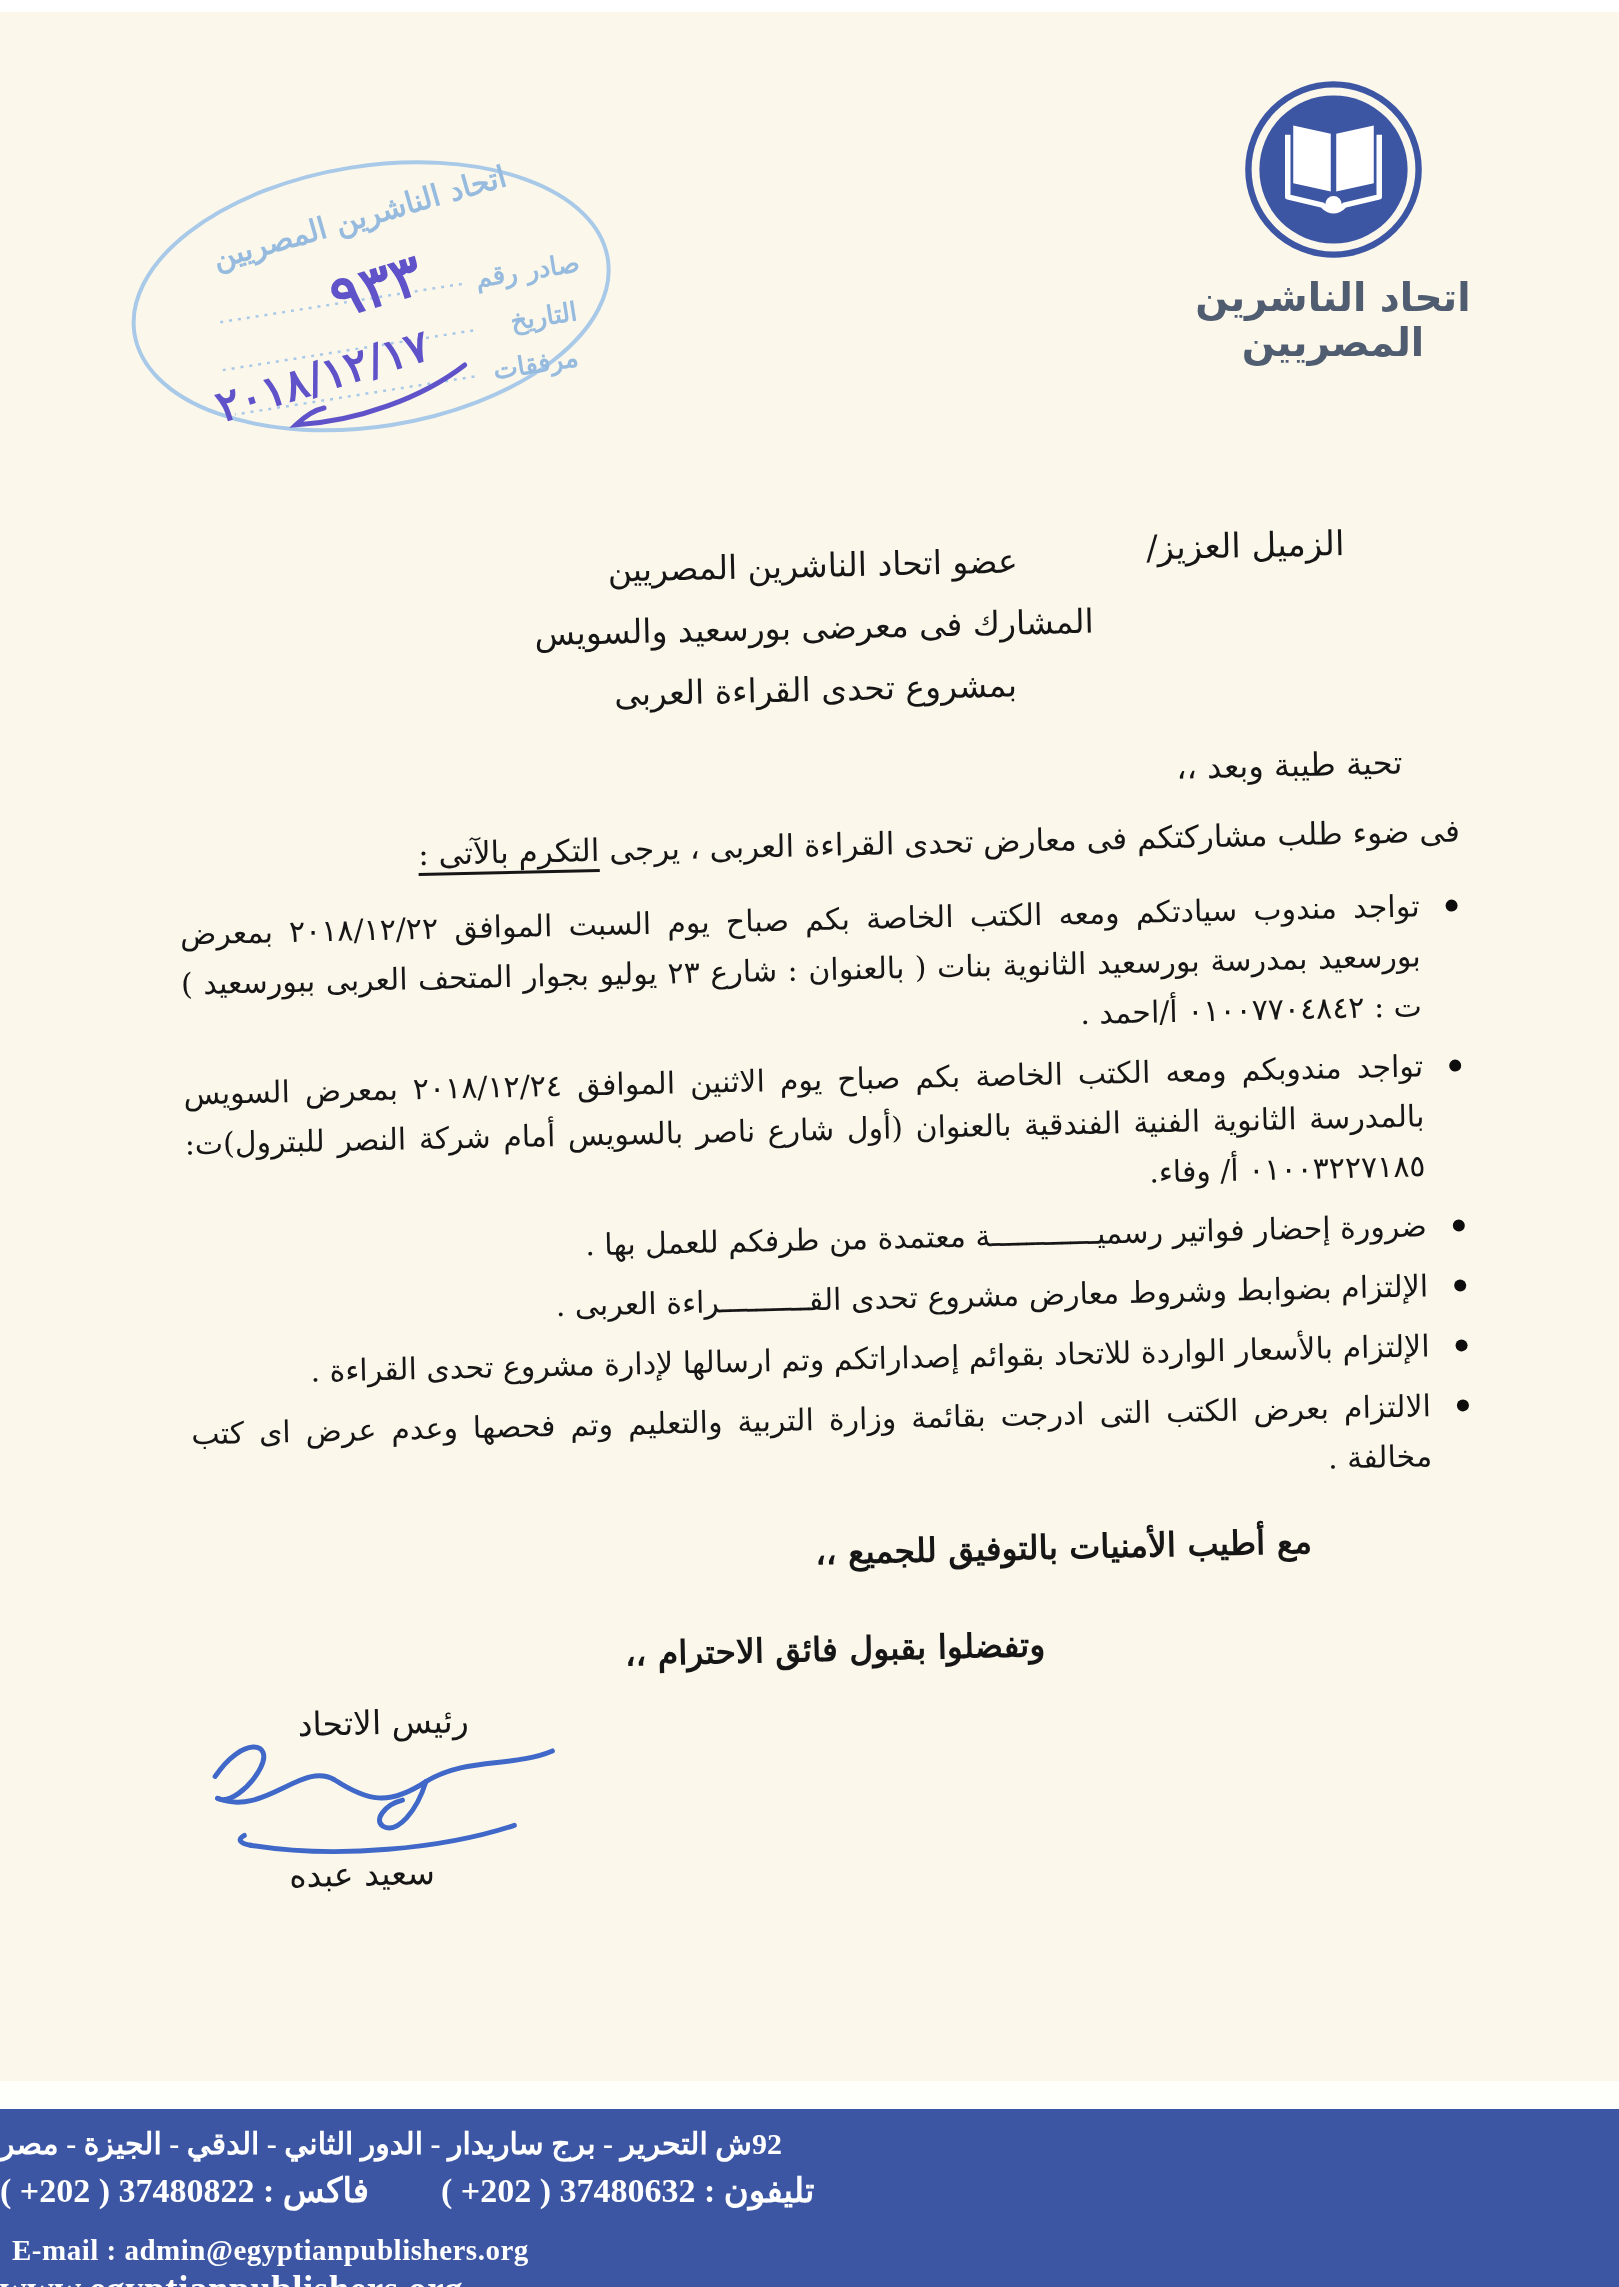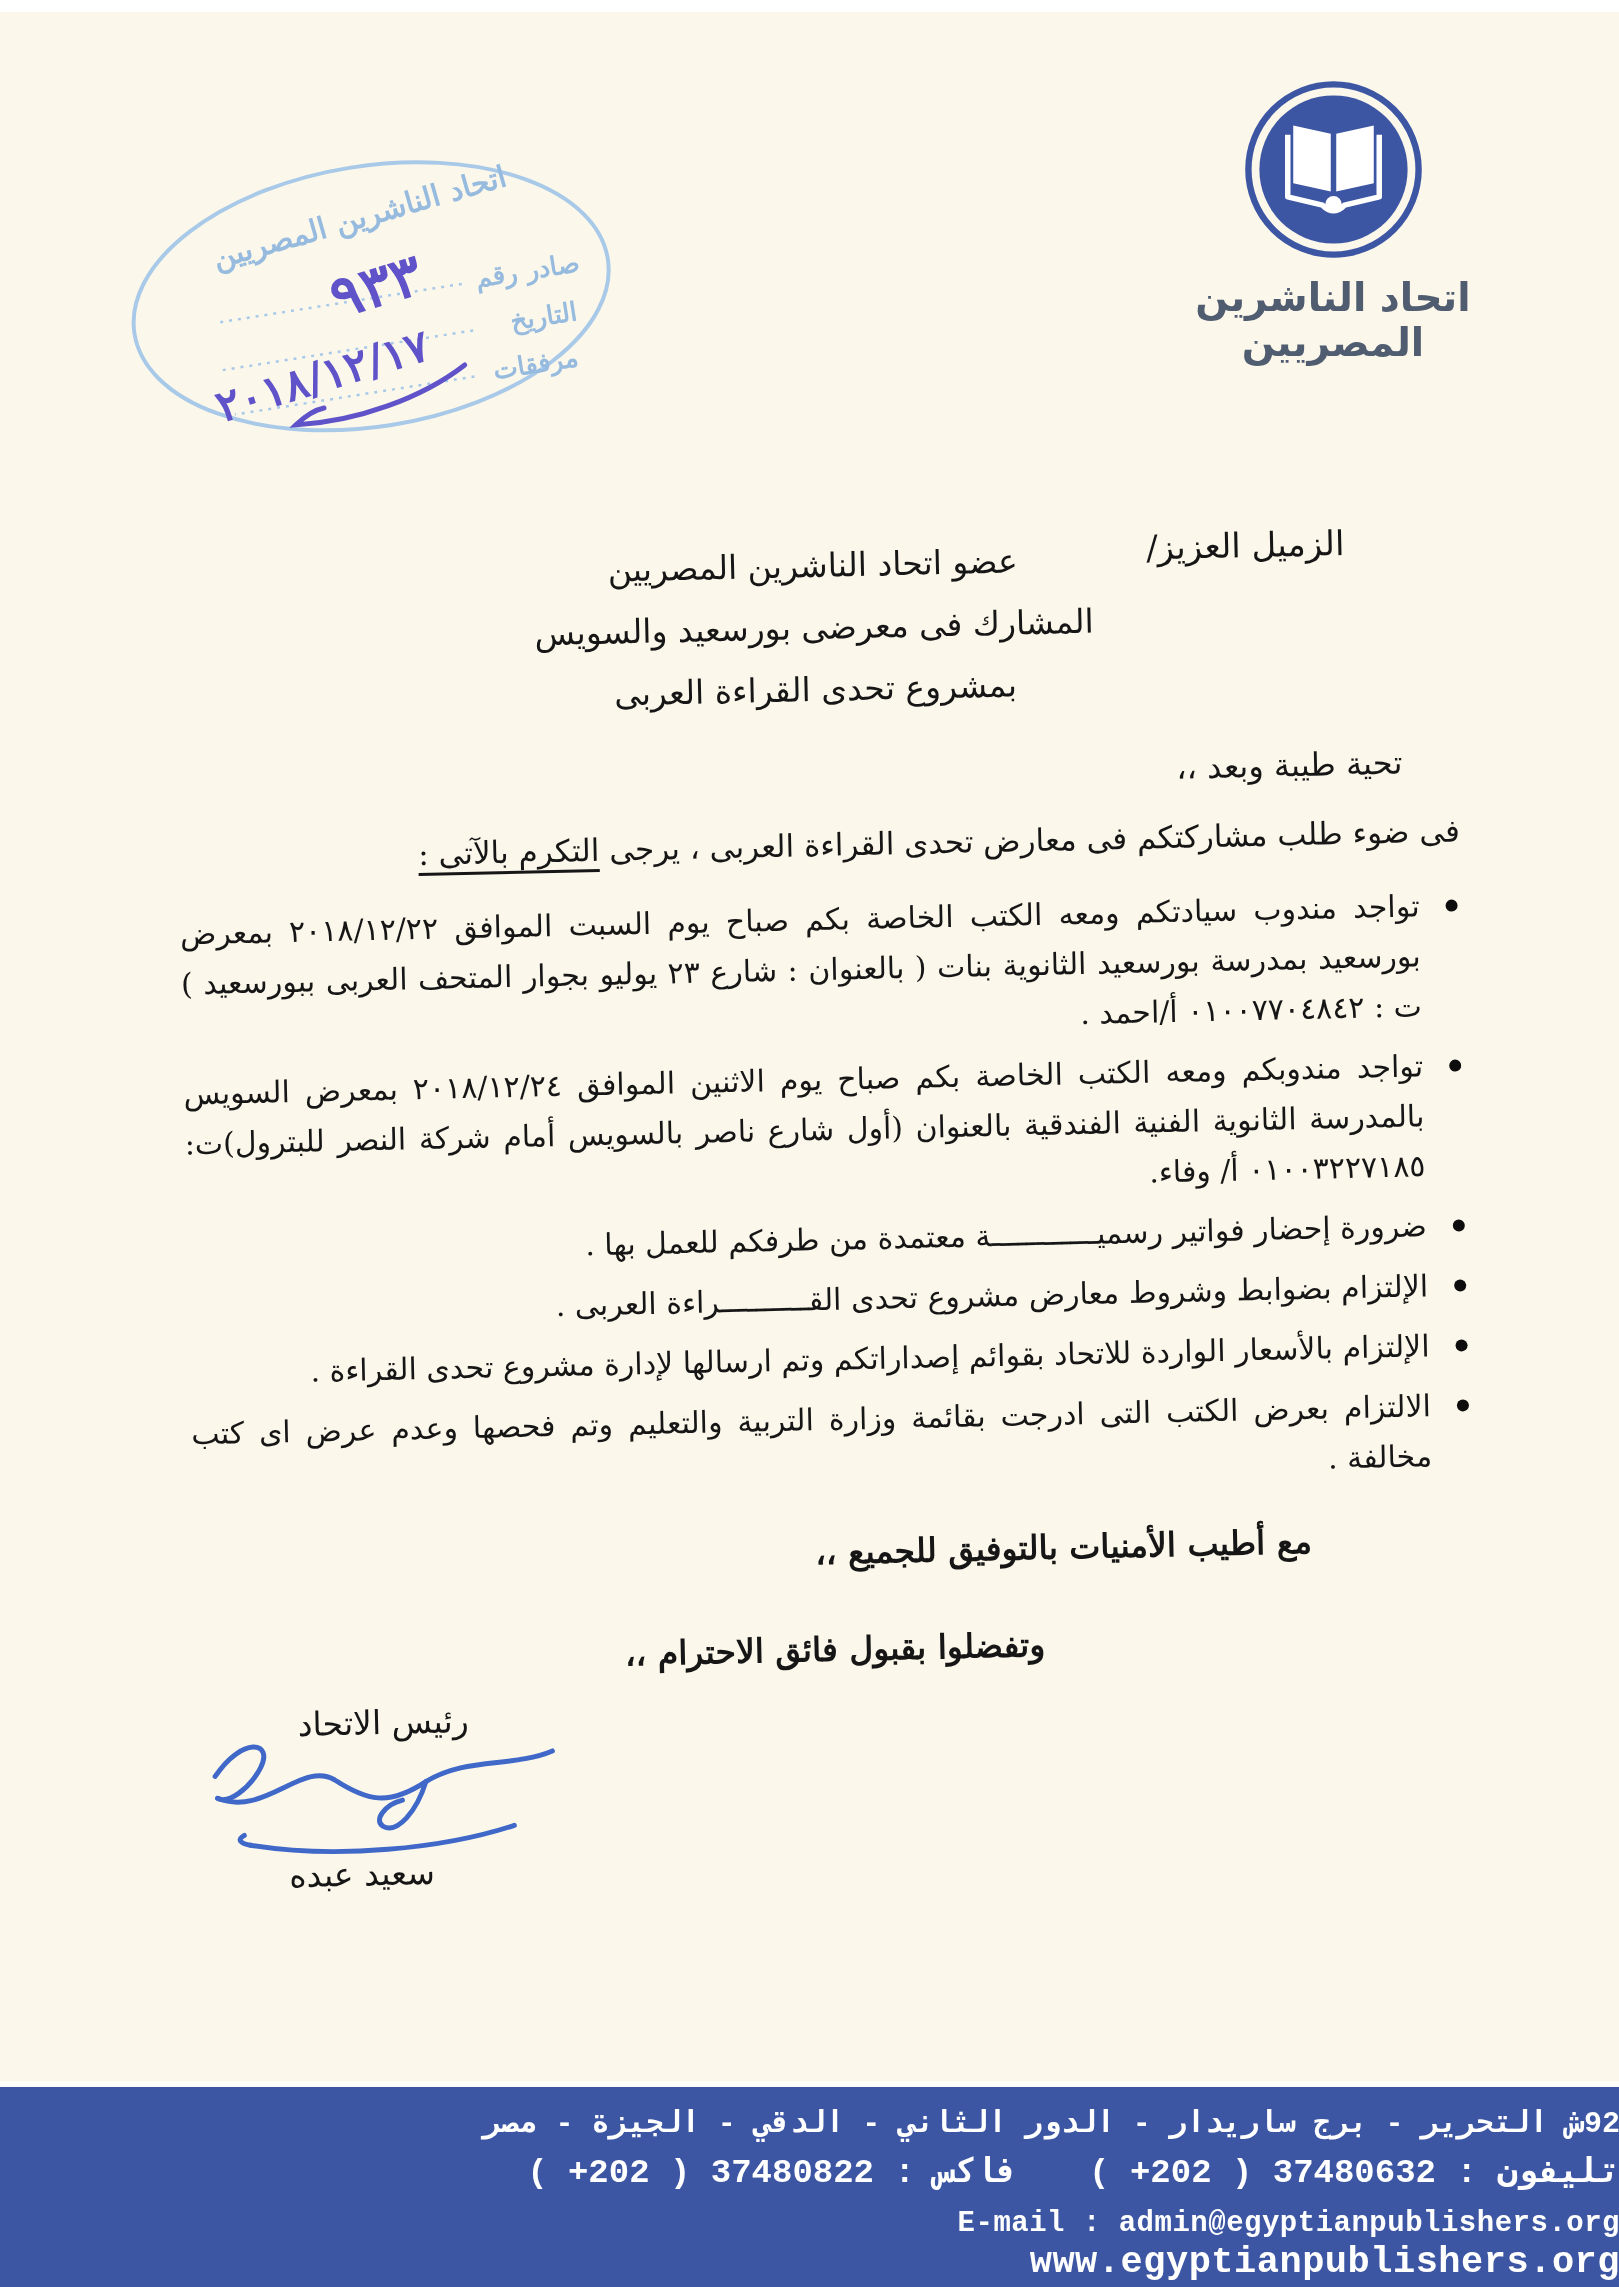"92ش التحرير - برج ساريدار" .footer { font-family: Liberation Mono, monospace -> Liberation Serif, serif; height: 201px -> 179px; text-align: right -> left }
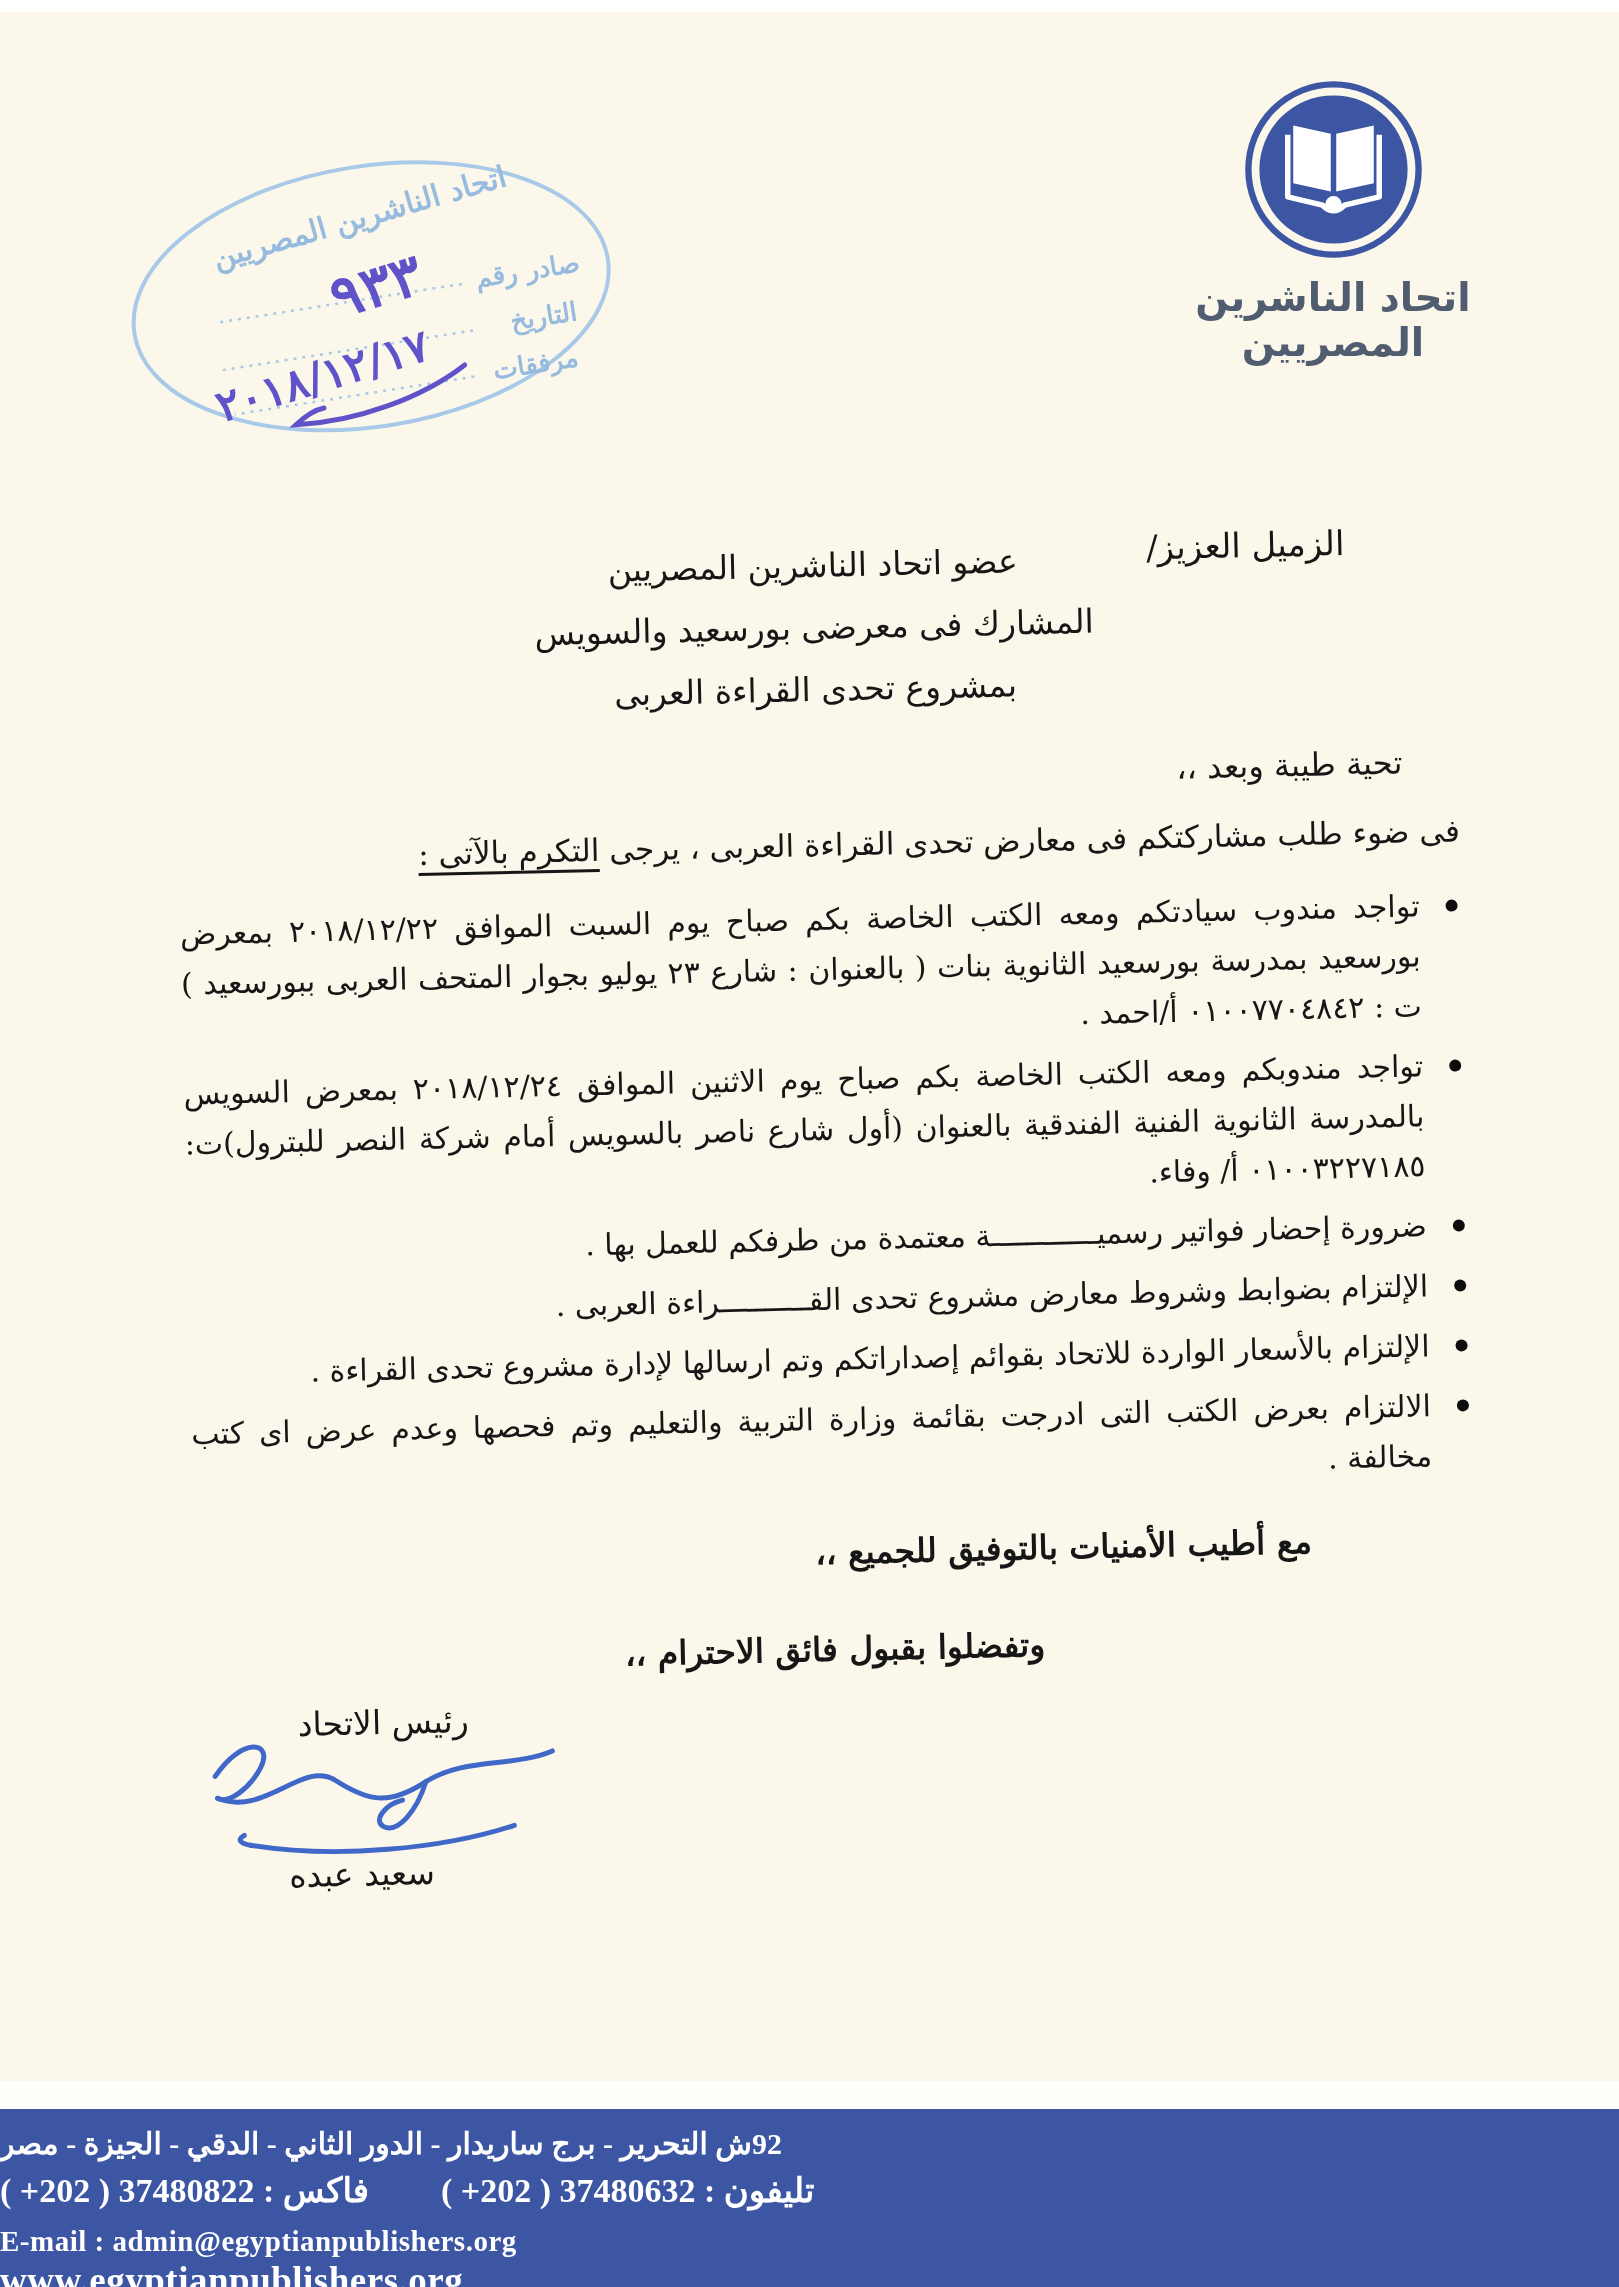"E-mail : admin@egyptianpublishers.org" .email { margin-top: 15px -> 24px; padding-left: none -> 12px }
